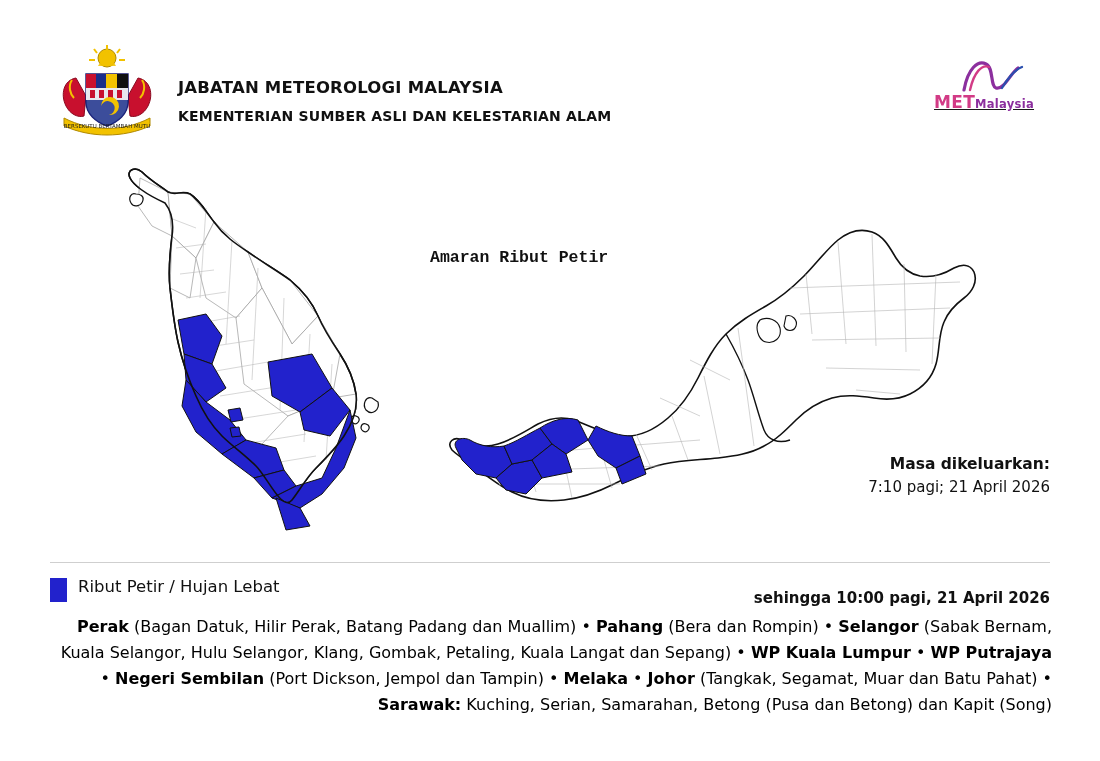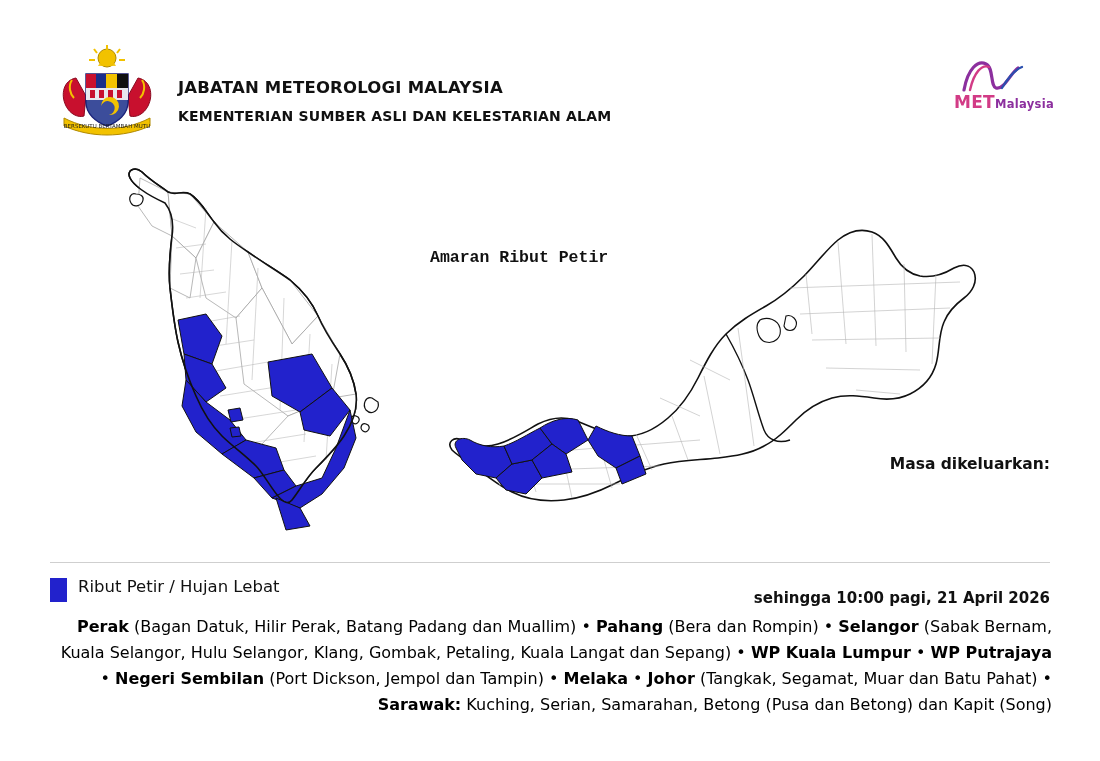"METMalaysia" .met-logo { text-align: right -> left; text-decoration: none -> underline }
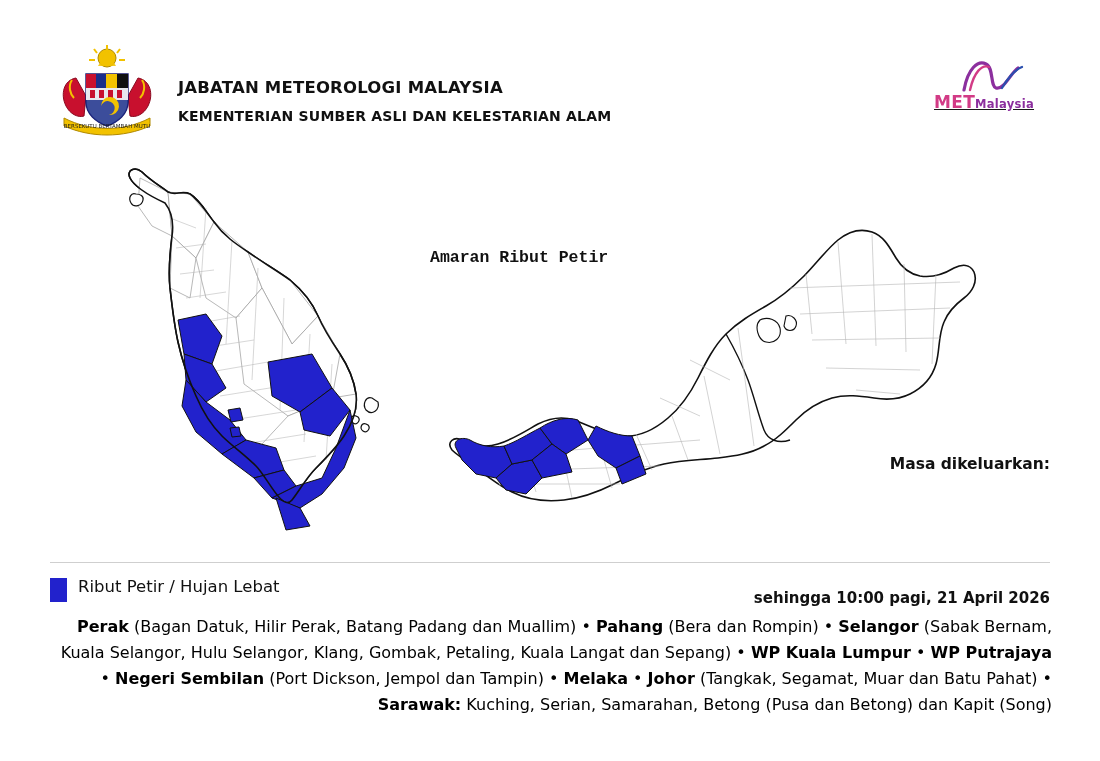"7:10 pagi; 21 April 2026" div.issue-value { html: none -> <div>7:10 pagi; 21 April 2026</div> }
